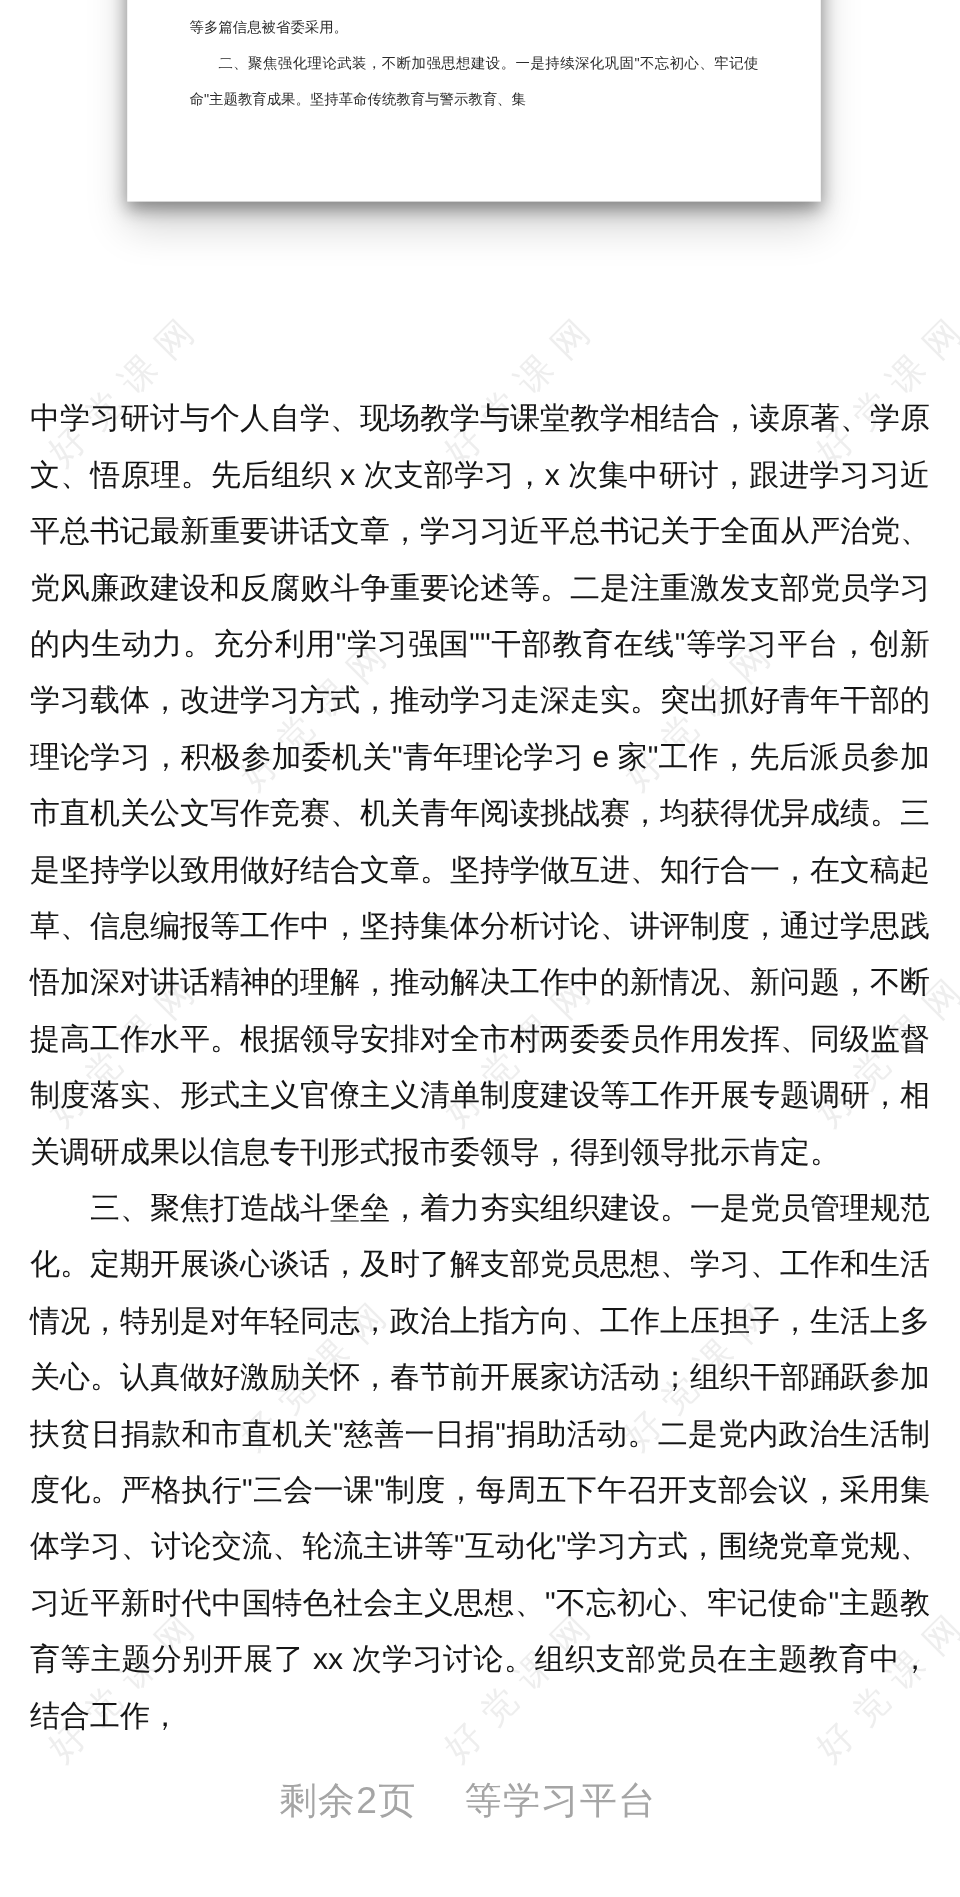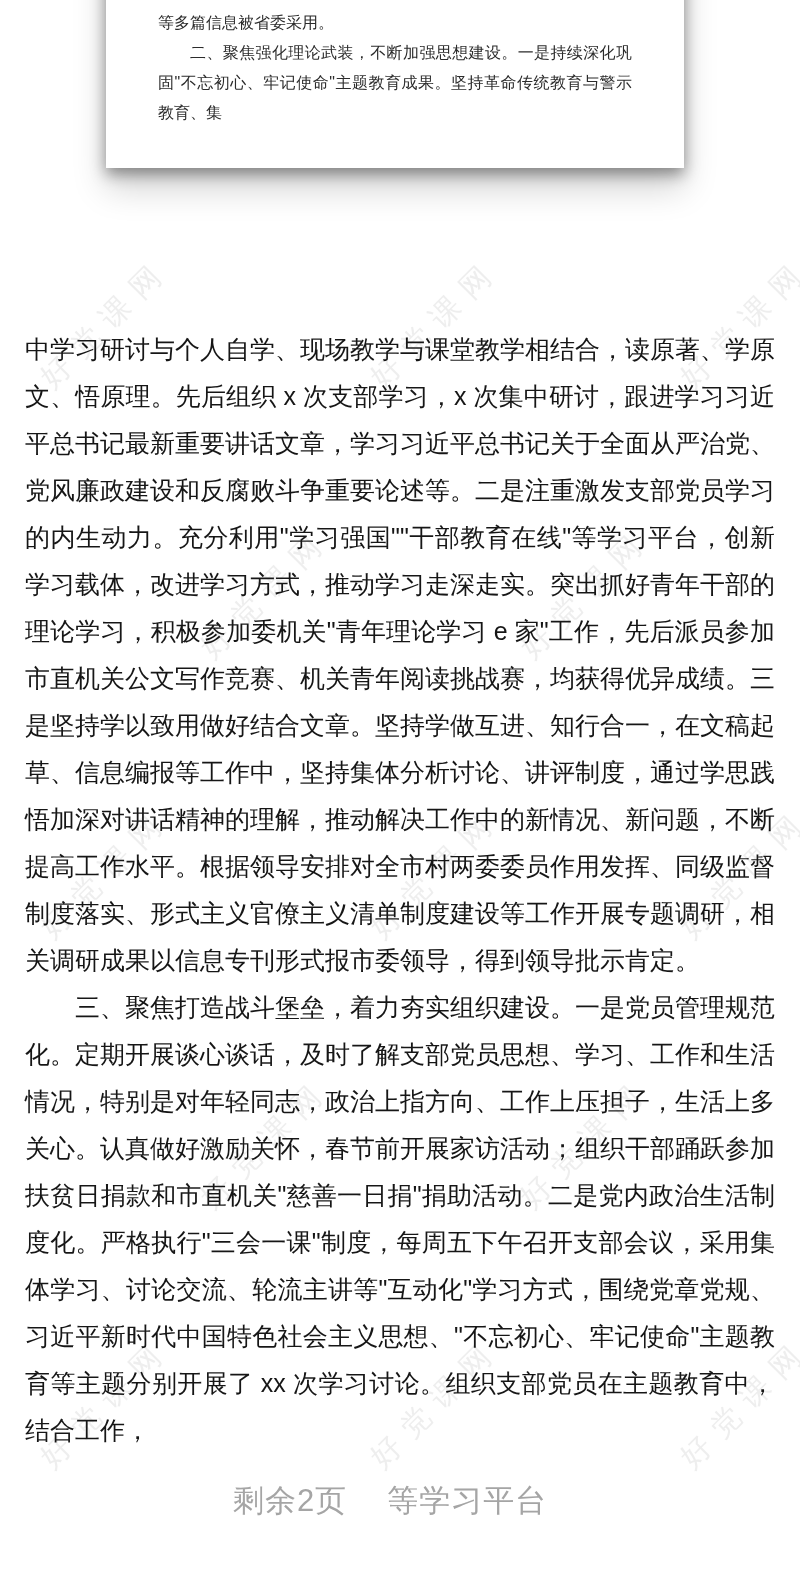"等多篇信息被省委采用。" .preview-card p { font-size: 16px -> 12px }
